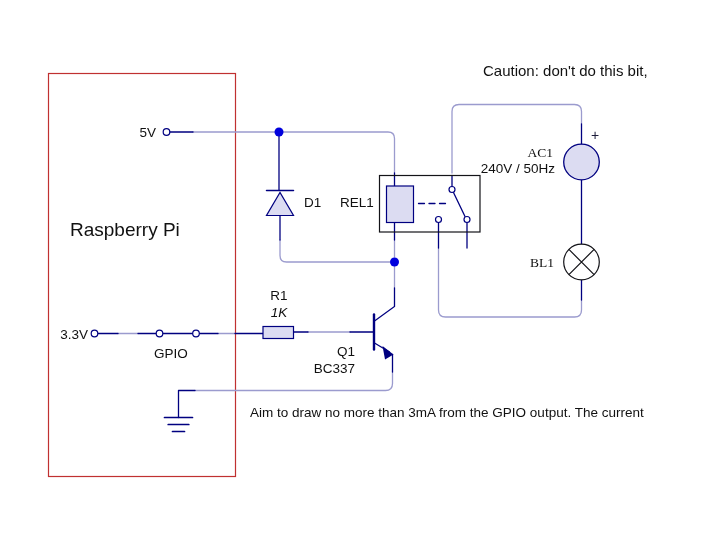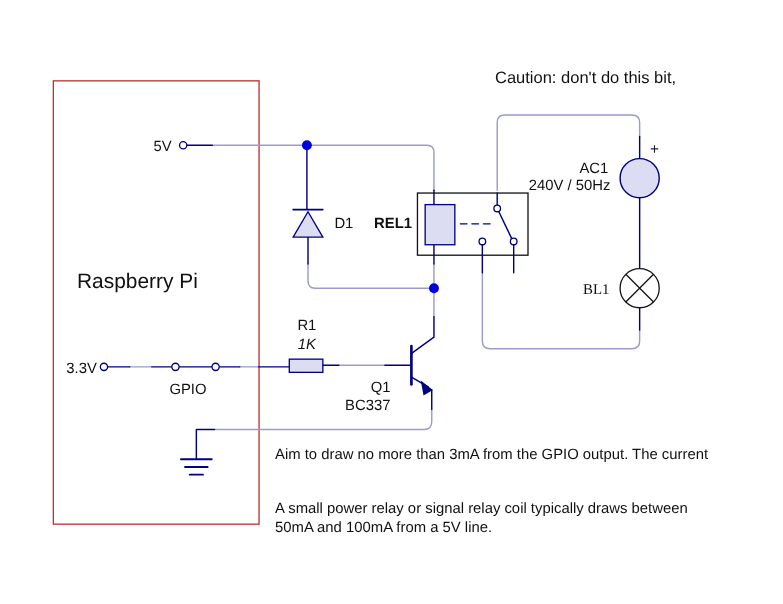"Caution: don't do this bit," .caution { margin-left: none -> 33px }
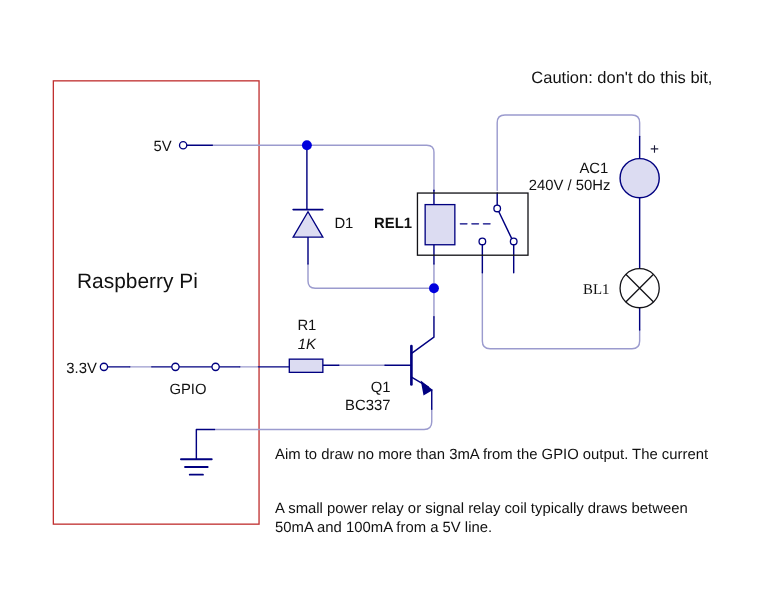"AC1" div.lbl { font-family: none -> Liberation Serif, serif }
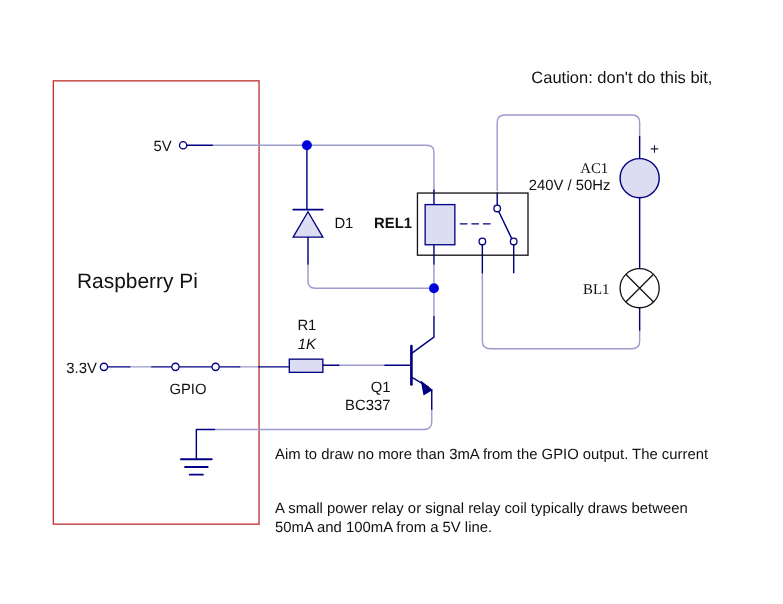"REL1" div.lbl { font-weight: bold -> none }
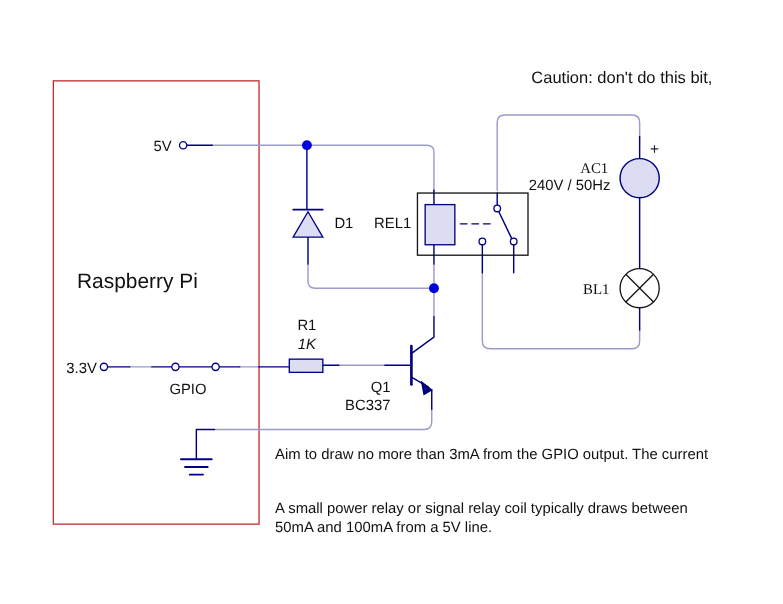"Raspberry Pi" .board-title { margin-top: 27px -> none }
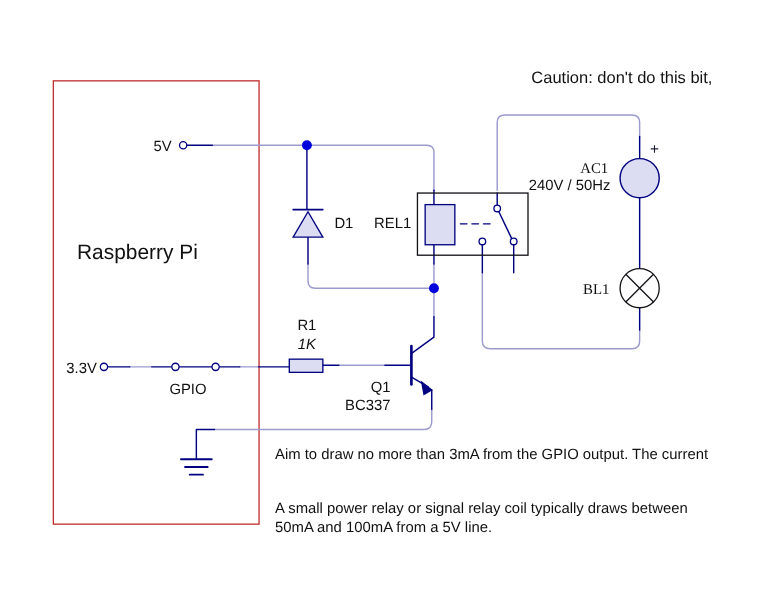"A small power relay or" div.lbl { html: <div><div>A small power relay or signal relay coil typically draws between</div><div>50mA and 100mA from a 5V line.</div></div> -> none }
